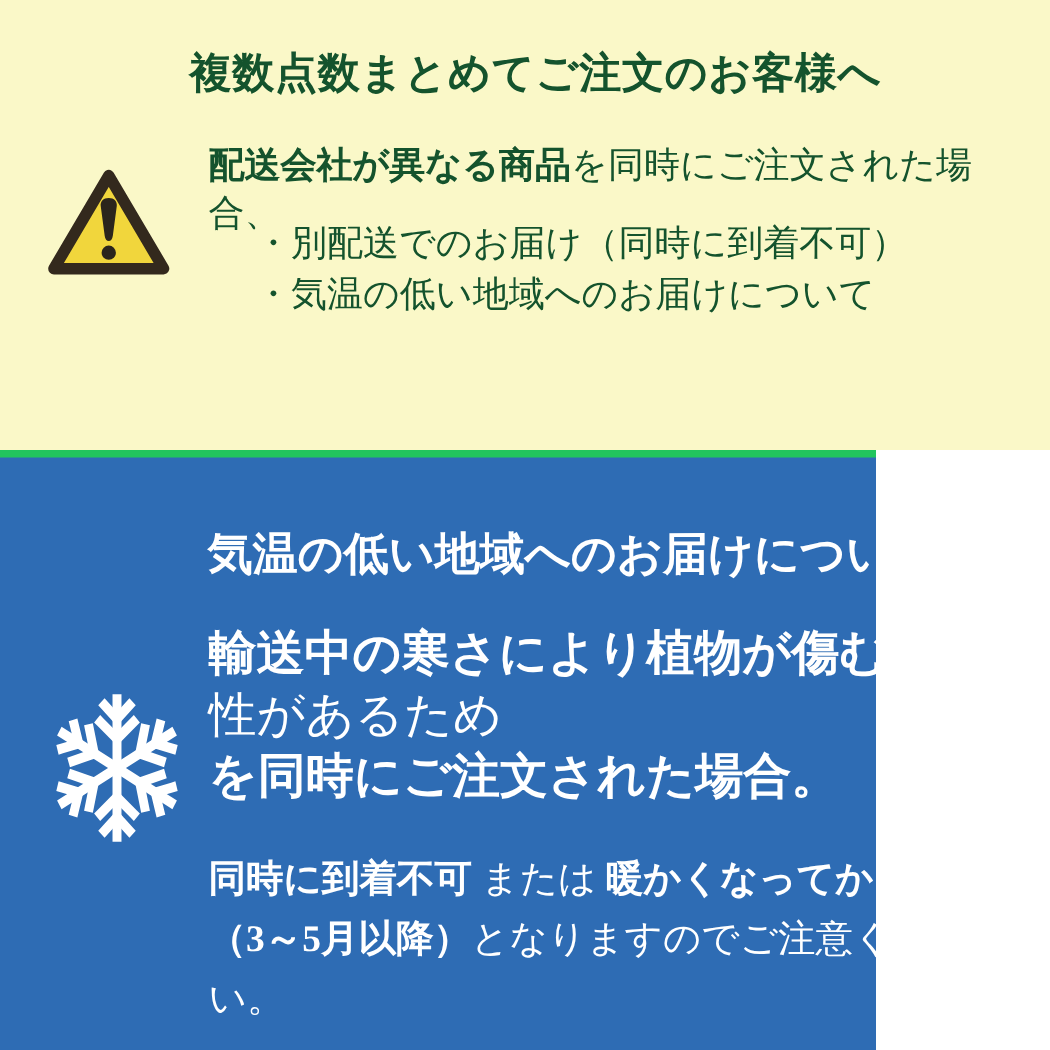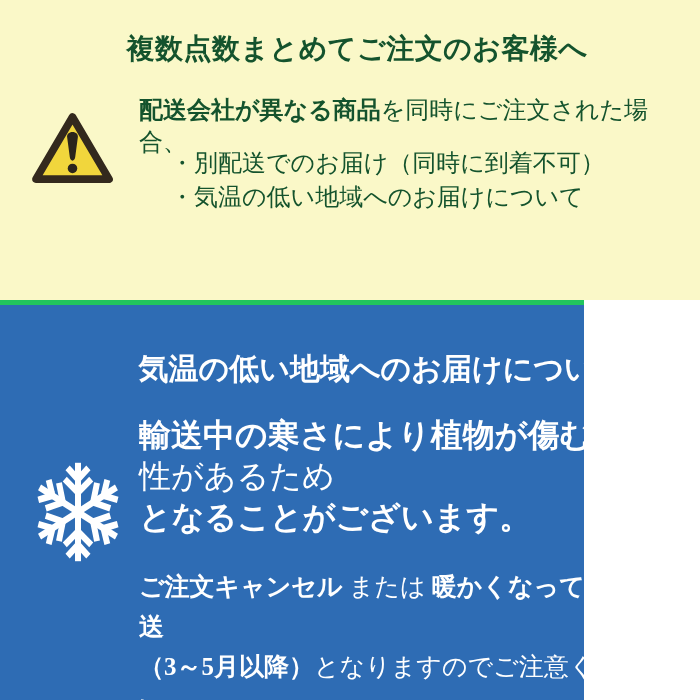"となることがございます。" div.line { text: となることがございます -> を同時にご注文された場合 }
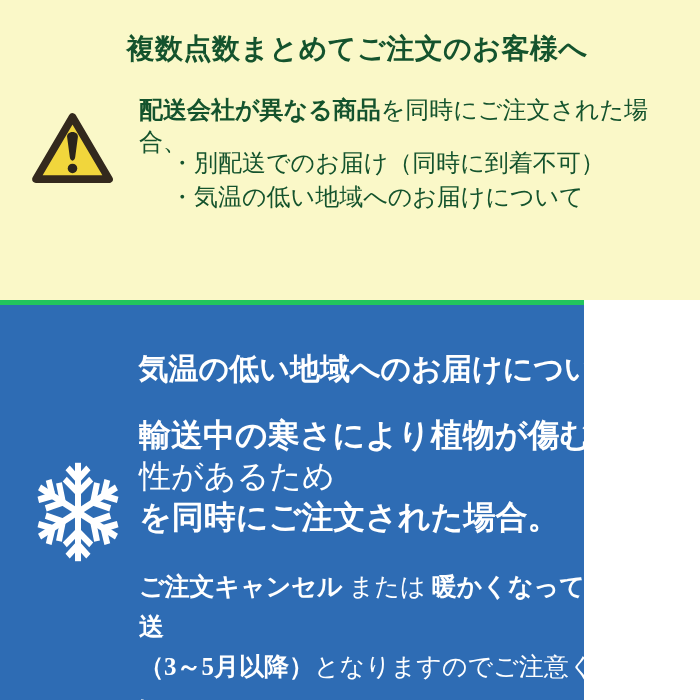"ご注文キャンセル" span.b { text: ご注文キャンセル -> 同時に到着不可 }
